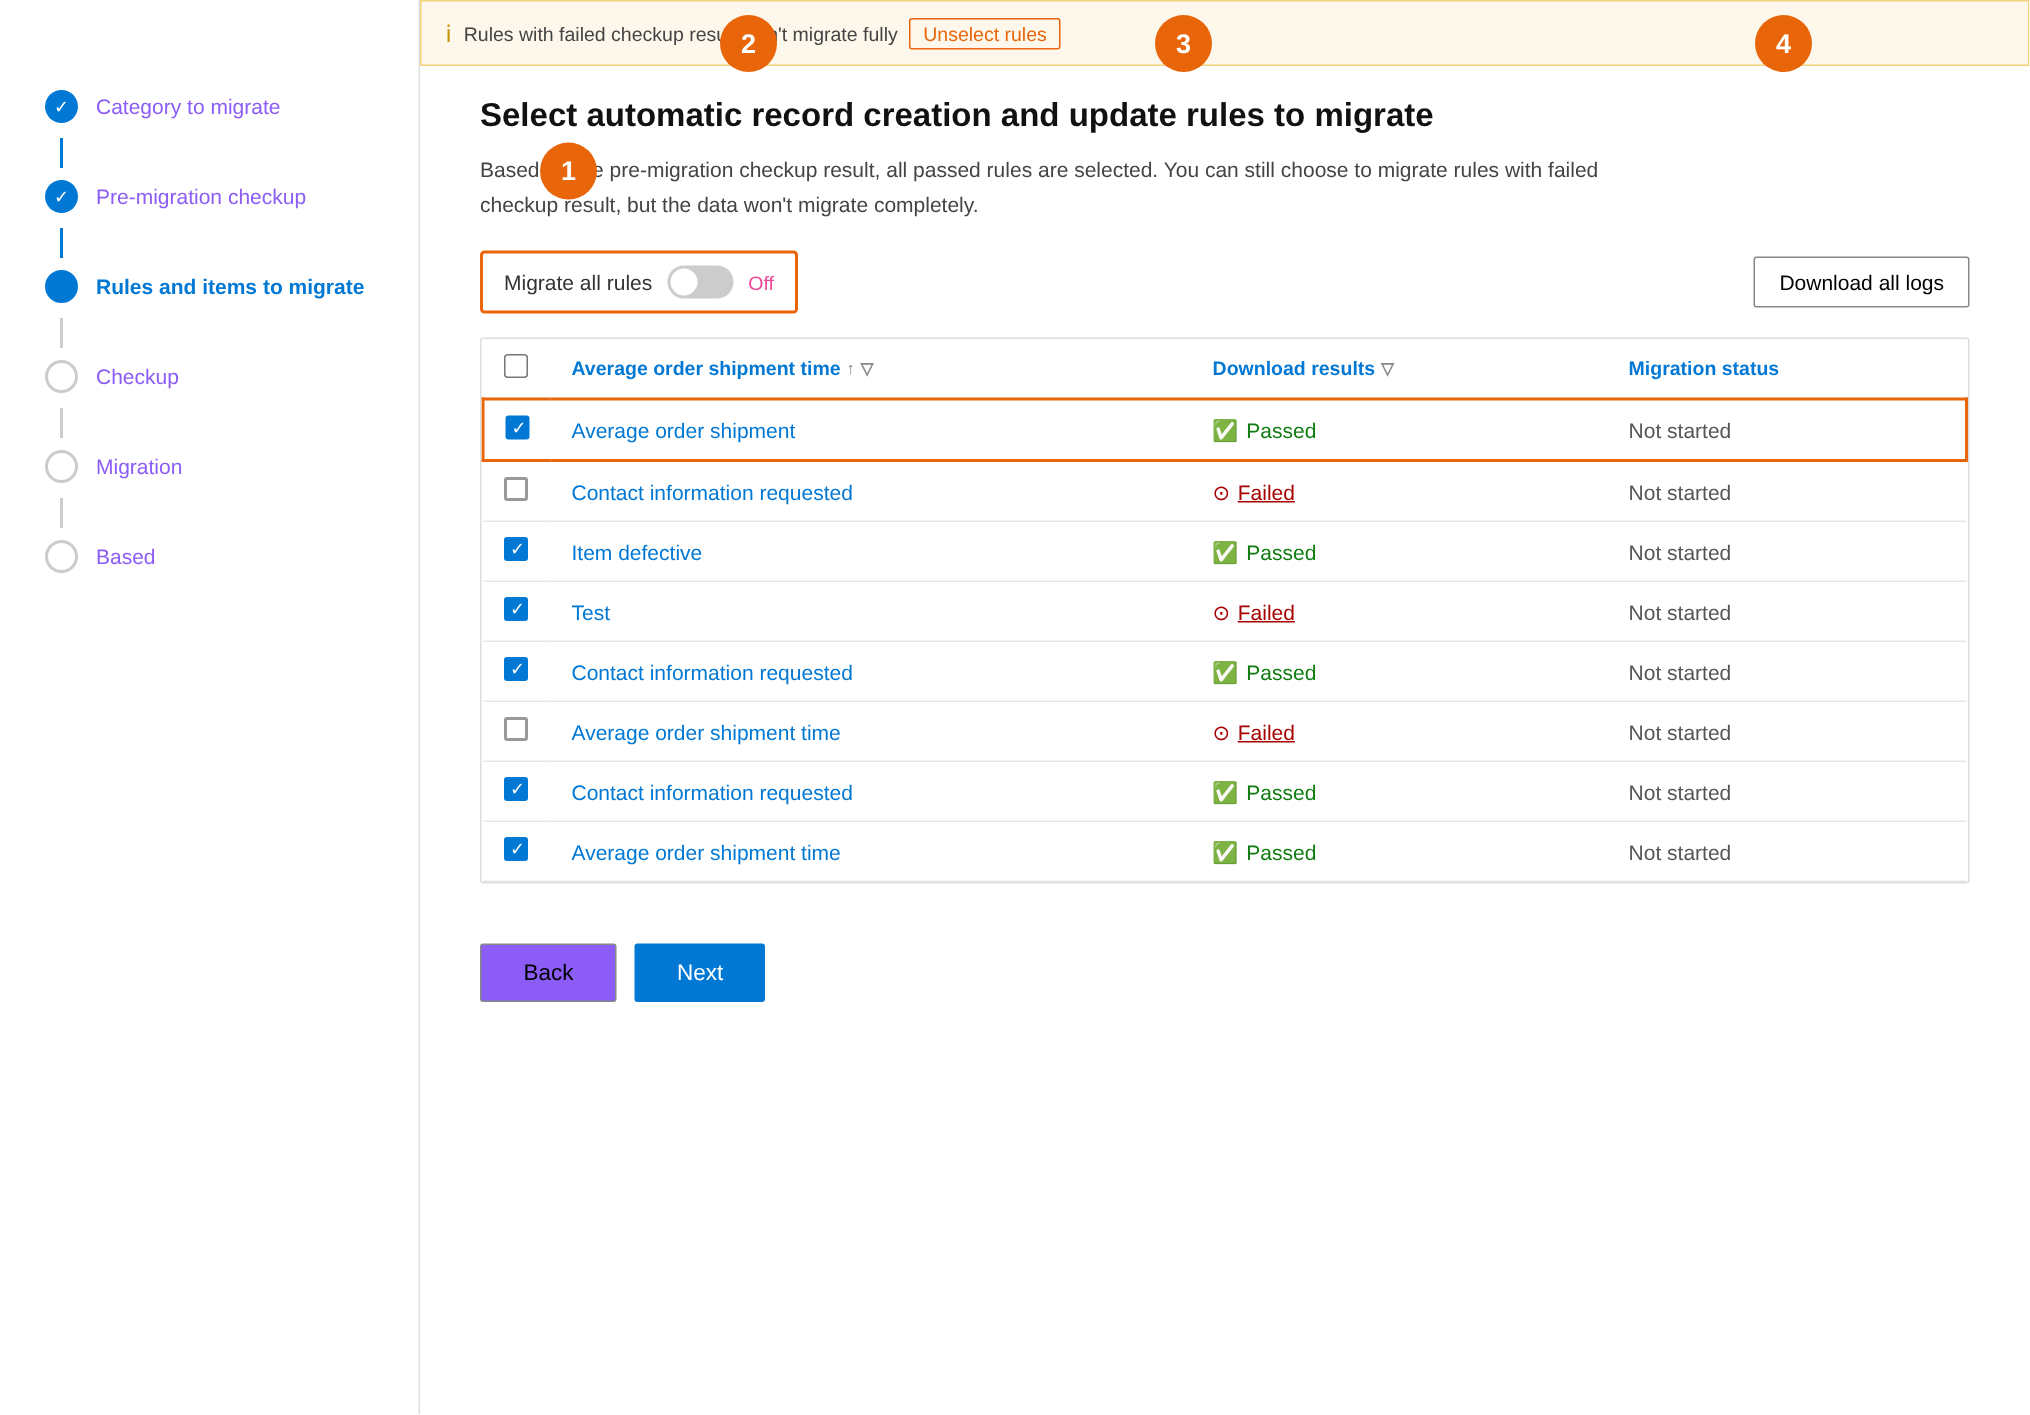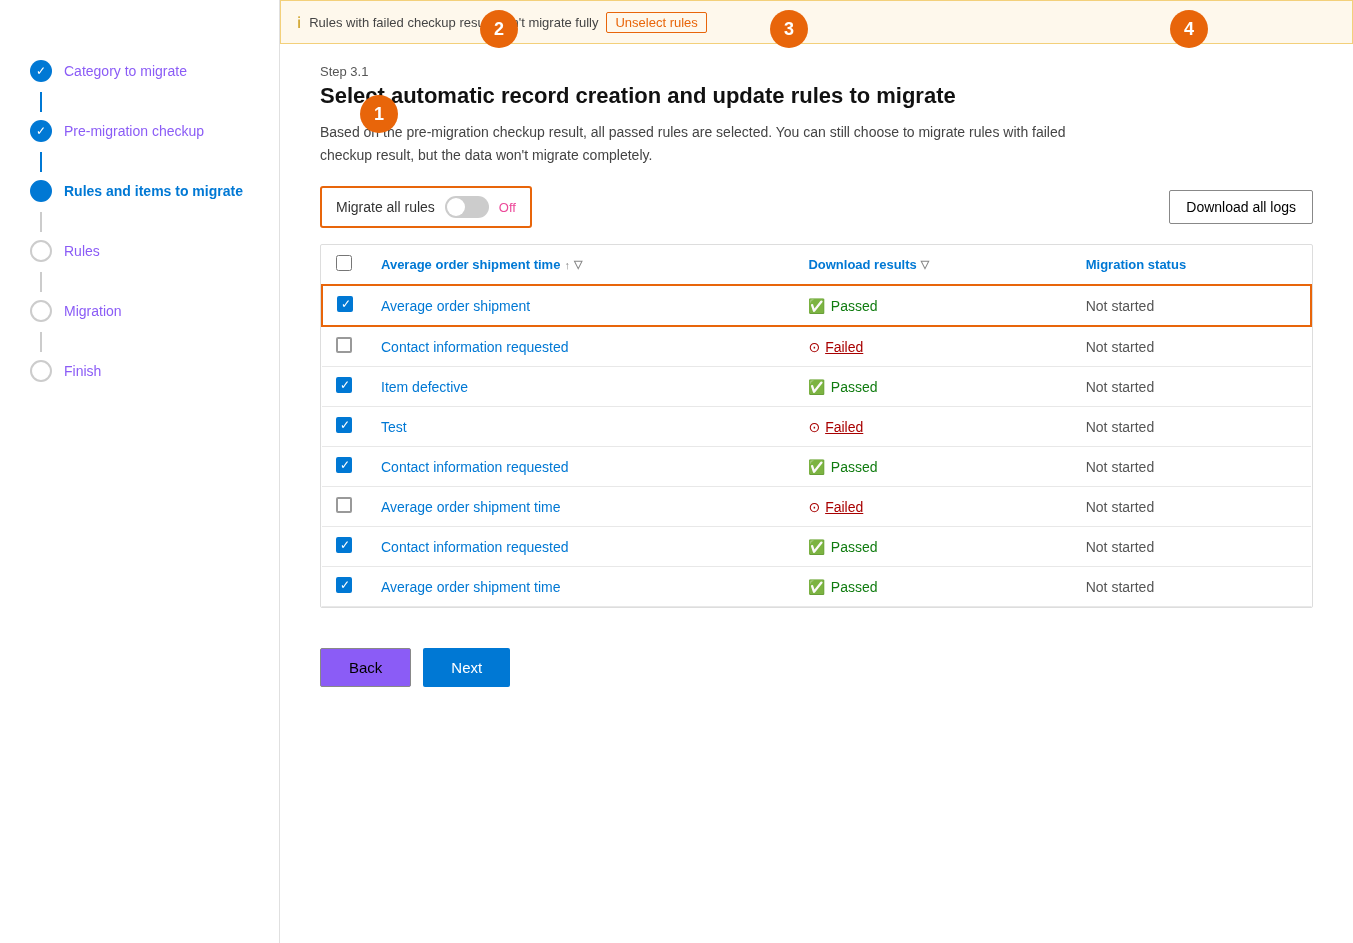"Step 3.1" div.step-sub { html: <div>Step 3.1</div> -> none }
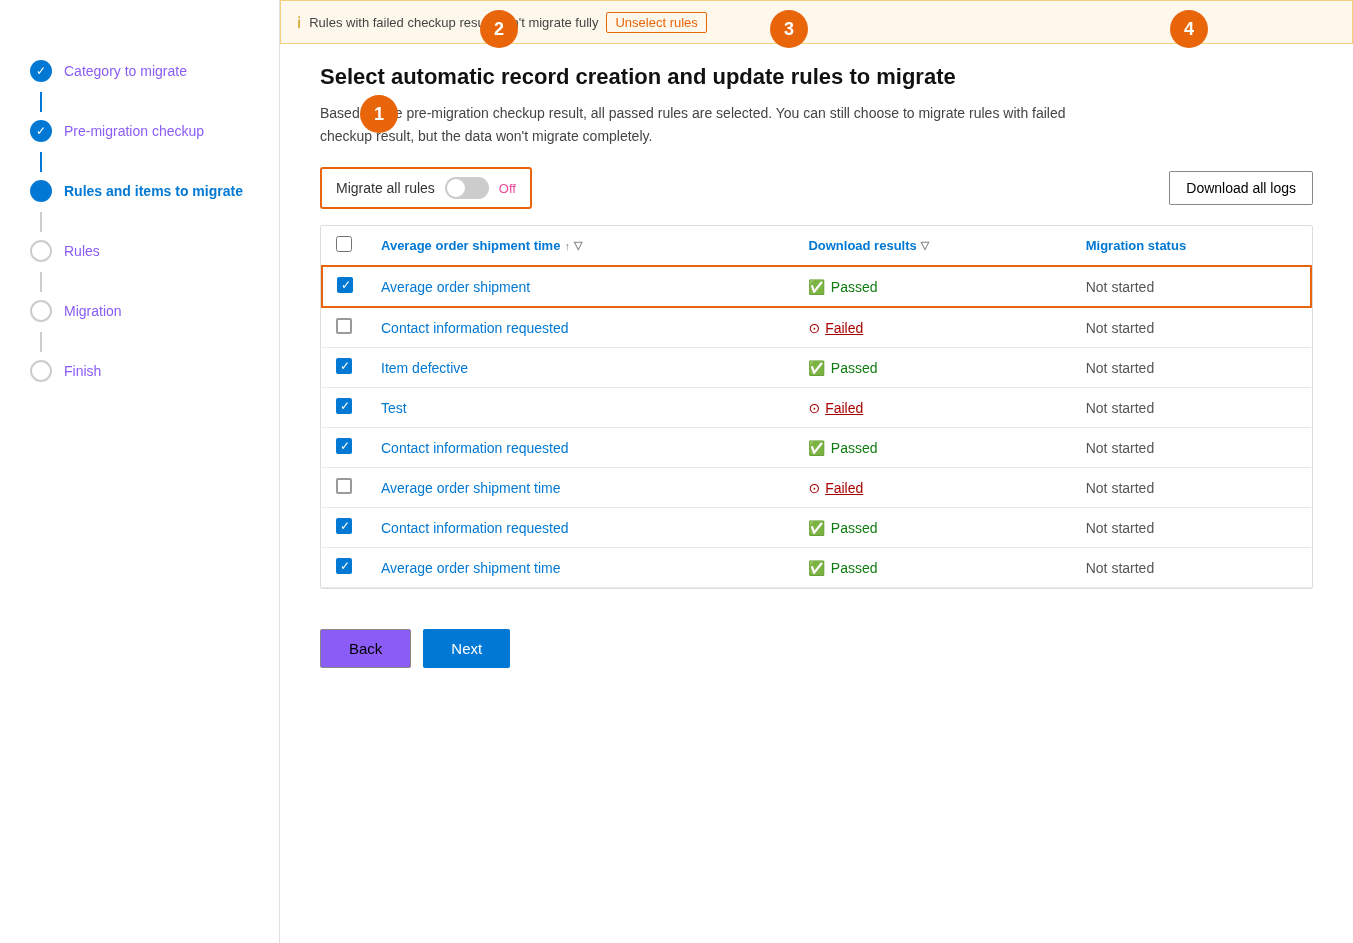"Rules" span.step-label { text: Rules -> Checkup }
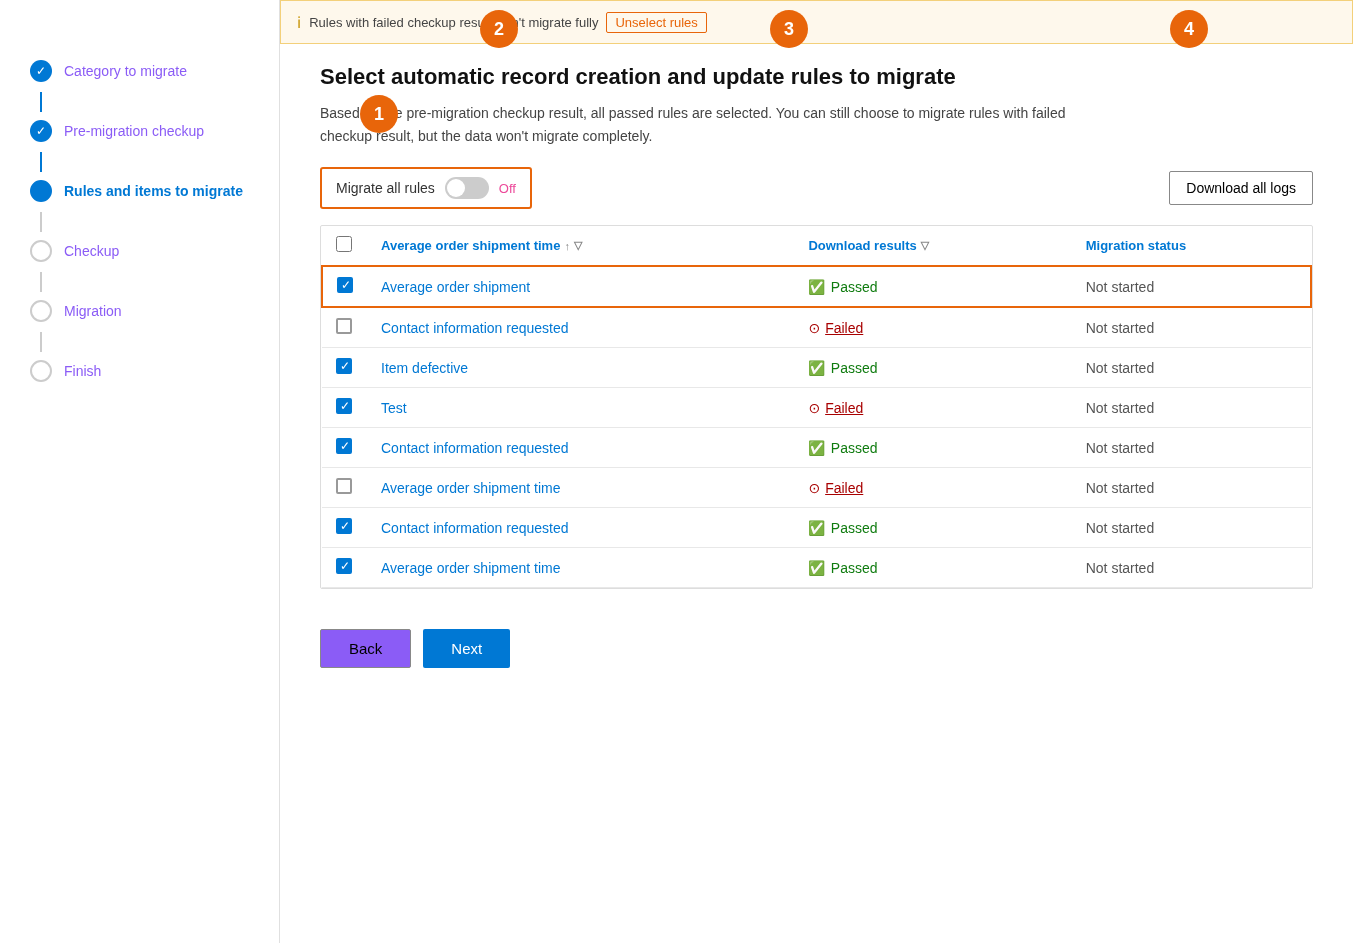"Finish" span.step-label { text: Finish -> Based }
